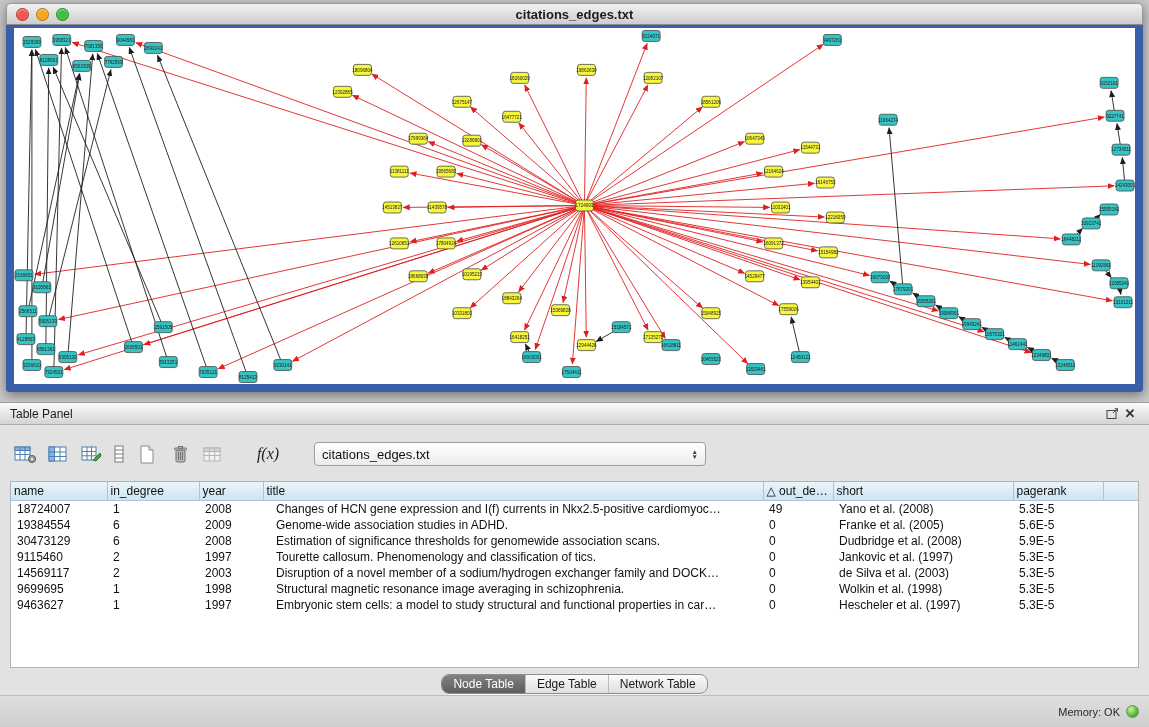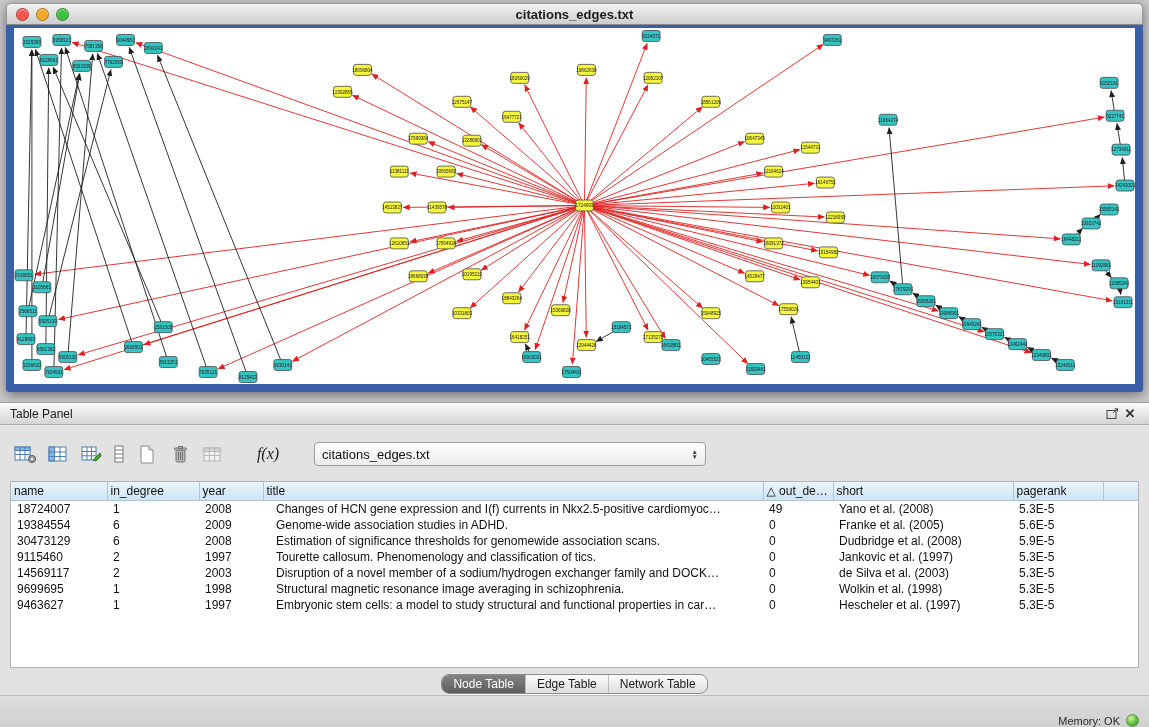"Memory: OK" .statusbar { align-items: flex-end -> center }
